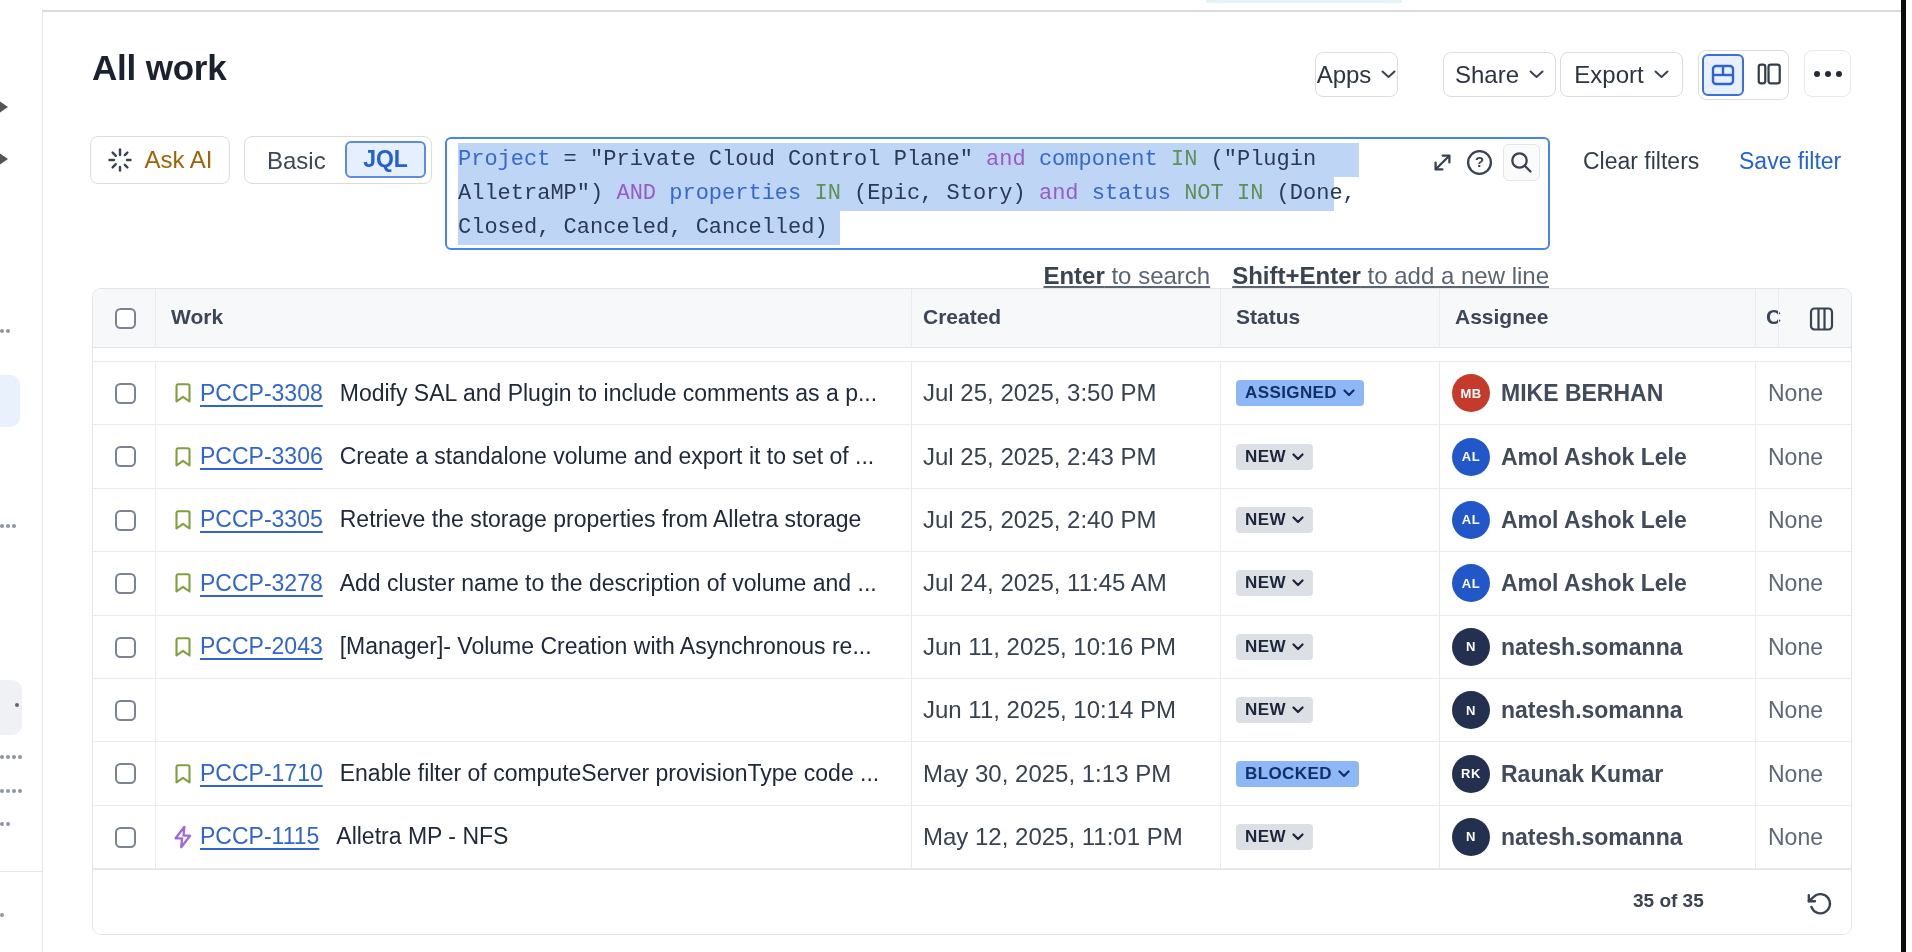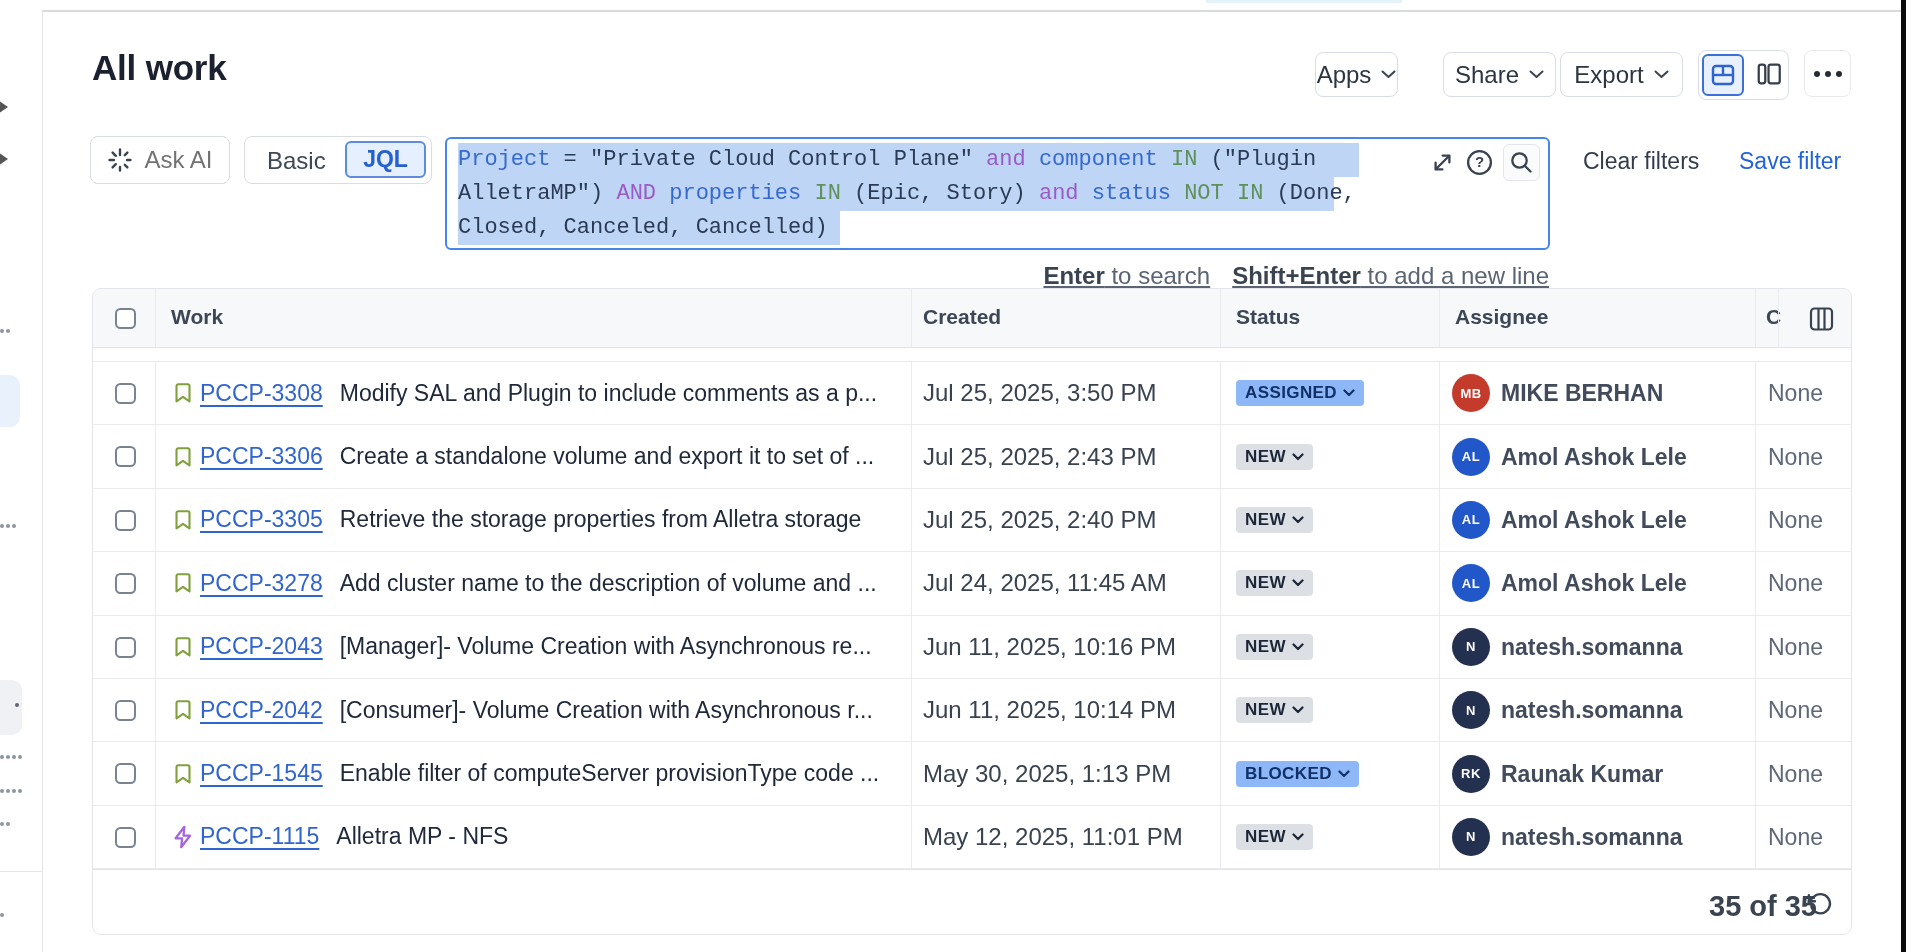"Ask AI" #askai { color: #737373 -> #a16207 }
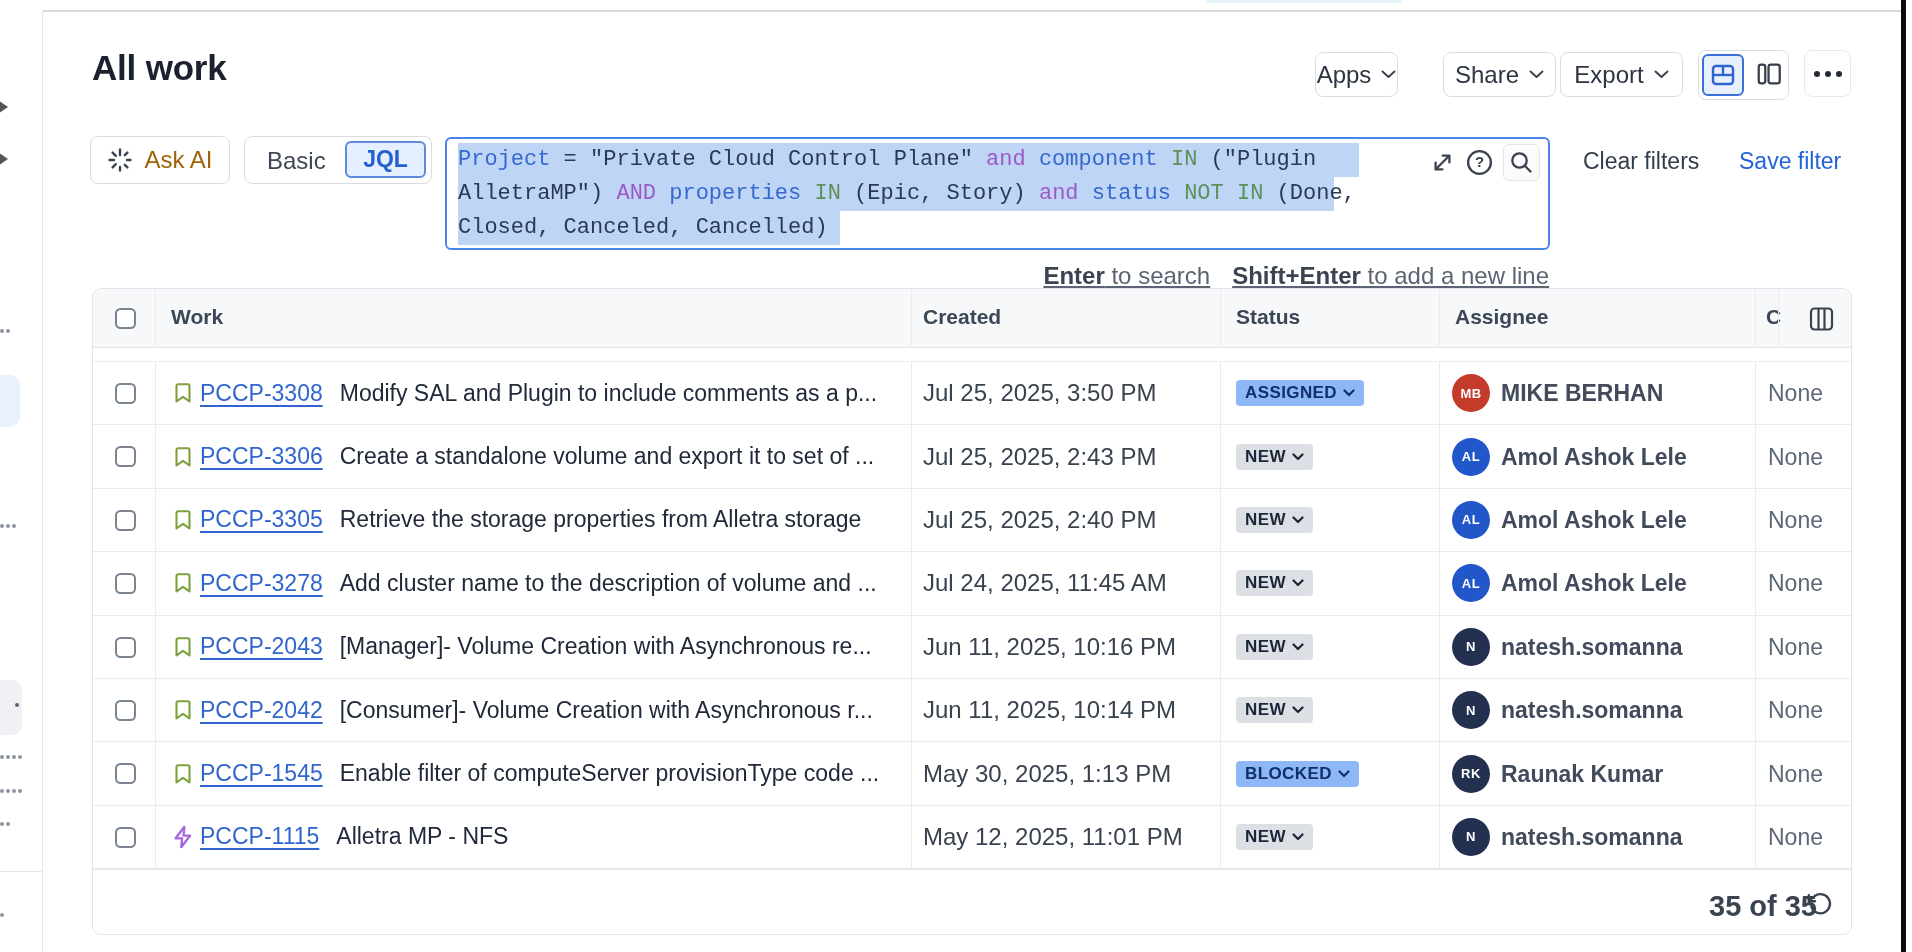"PCCP-2042" div.workcell { html: <div> <svg> <path></path> </svg> <a>PCCP-2042</a> <span>[Consumer]- Volume Creation with Asynchronous r...</span> </div> -> none }
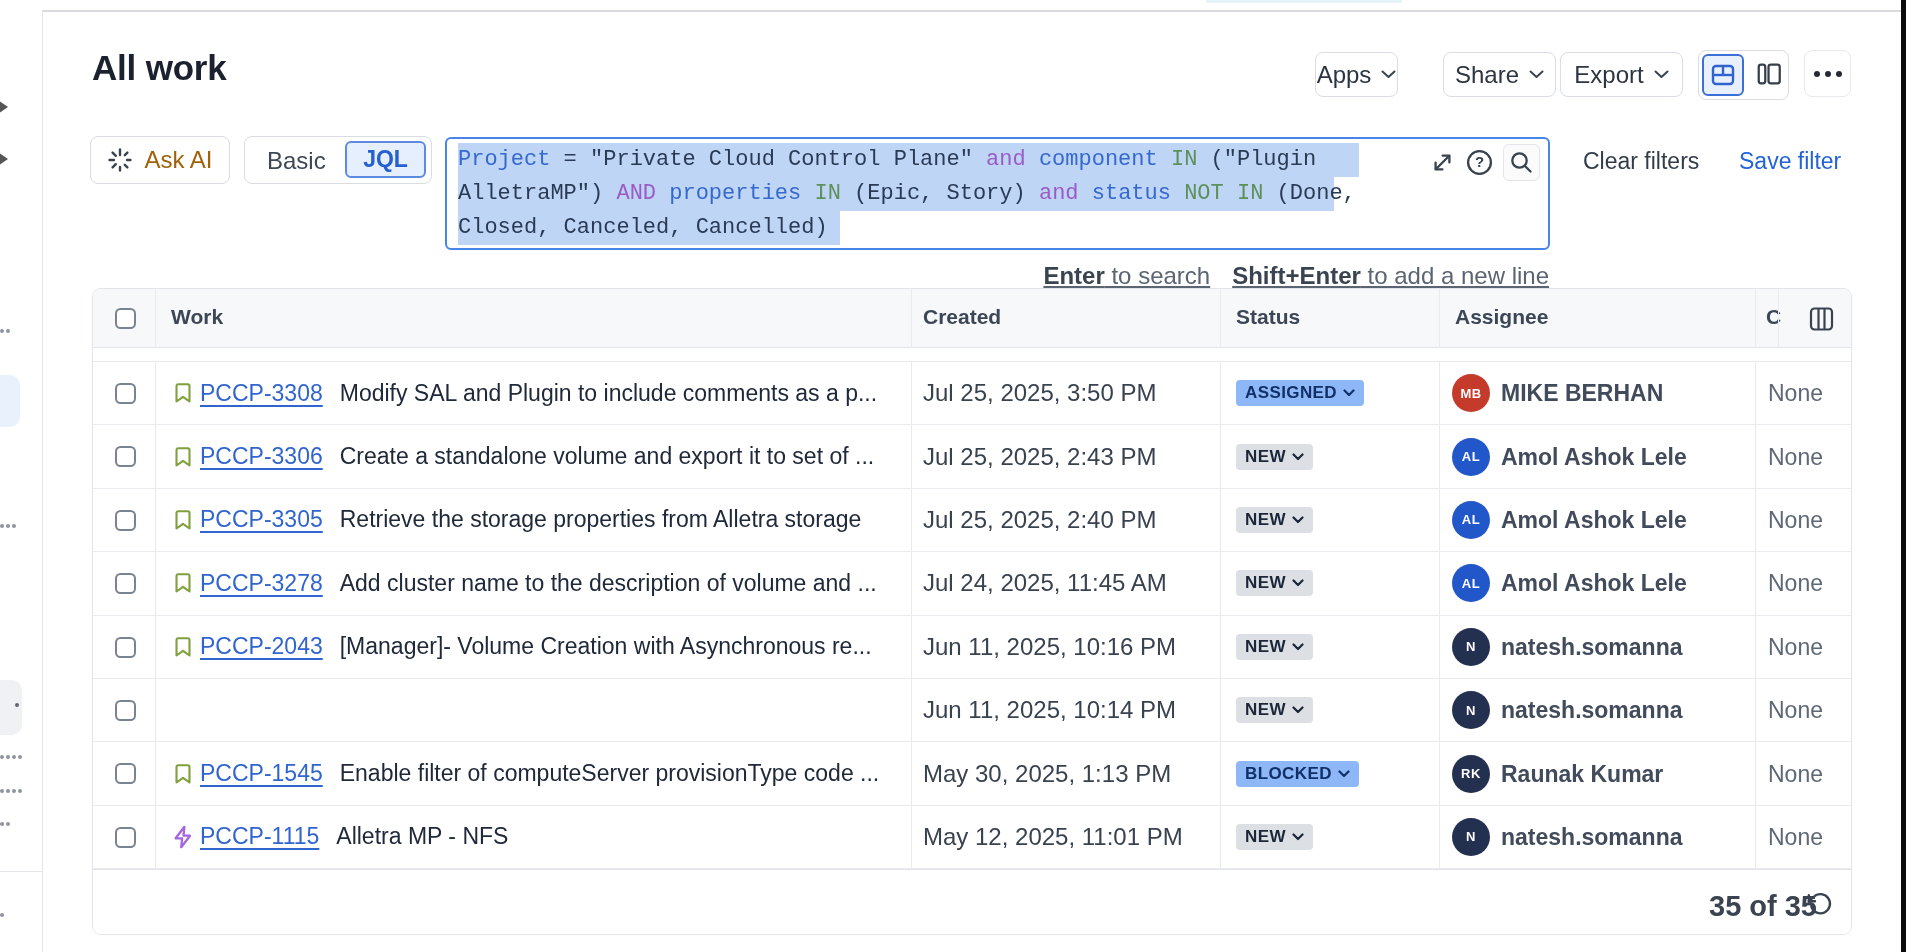"PCCP-1545" a.key { text: PCCP-1545 -> PCCP-1710 }
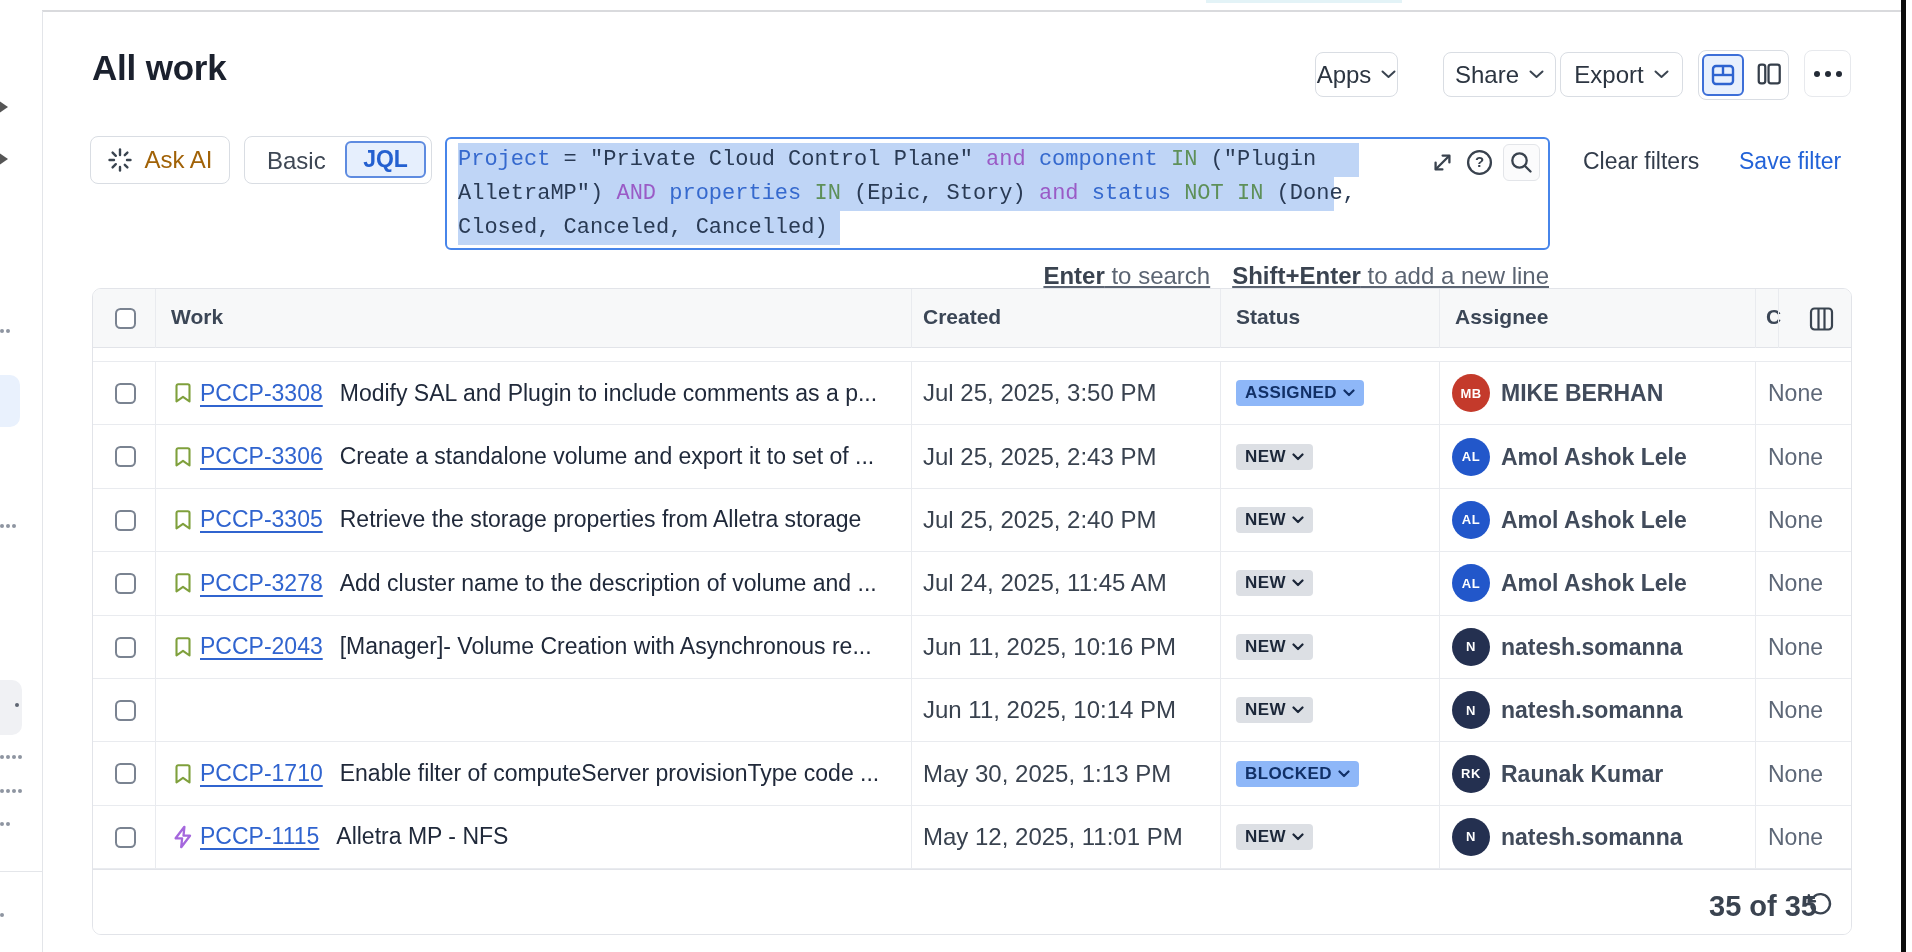"35 of 35" #tfoot .count { font-size: 29px -> 19px; left: 1616px -> 1540px }
